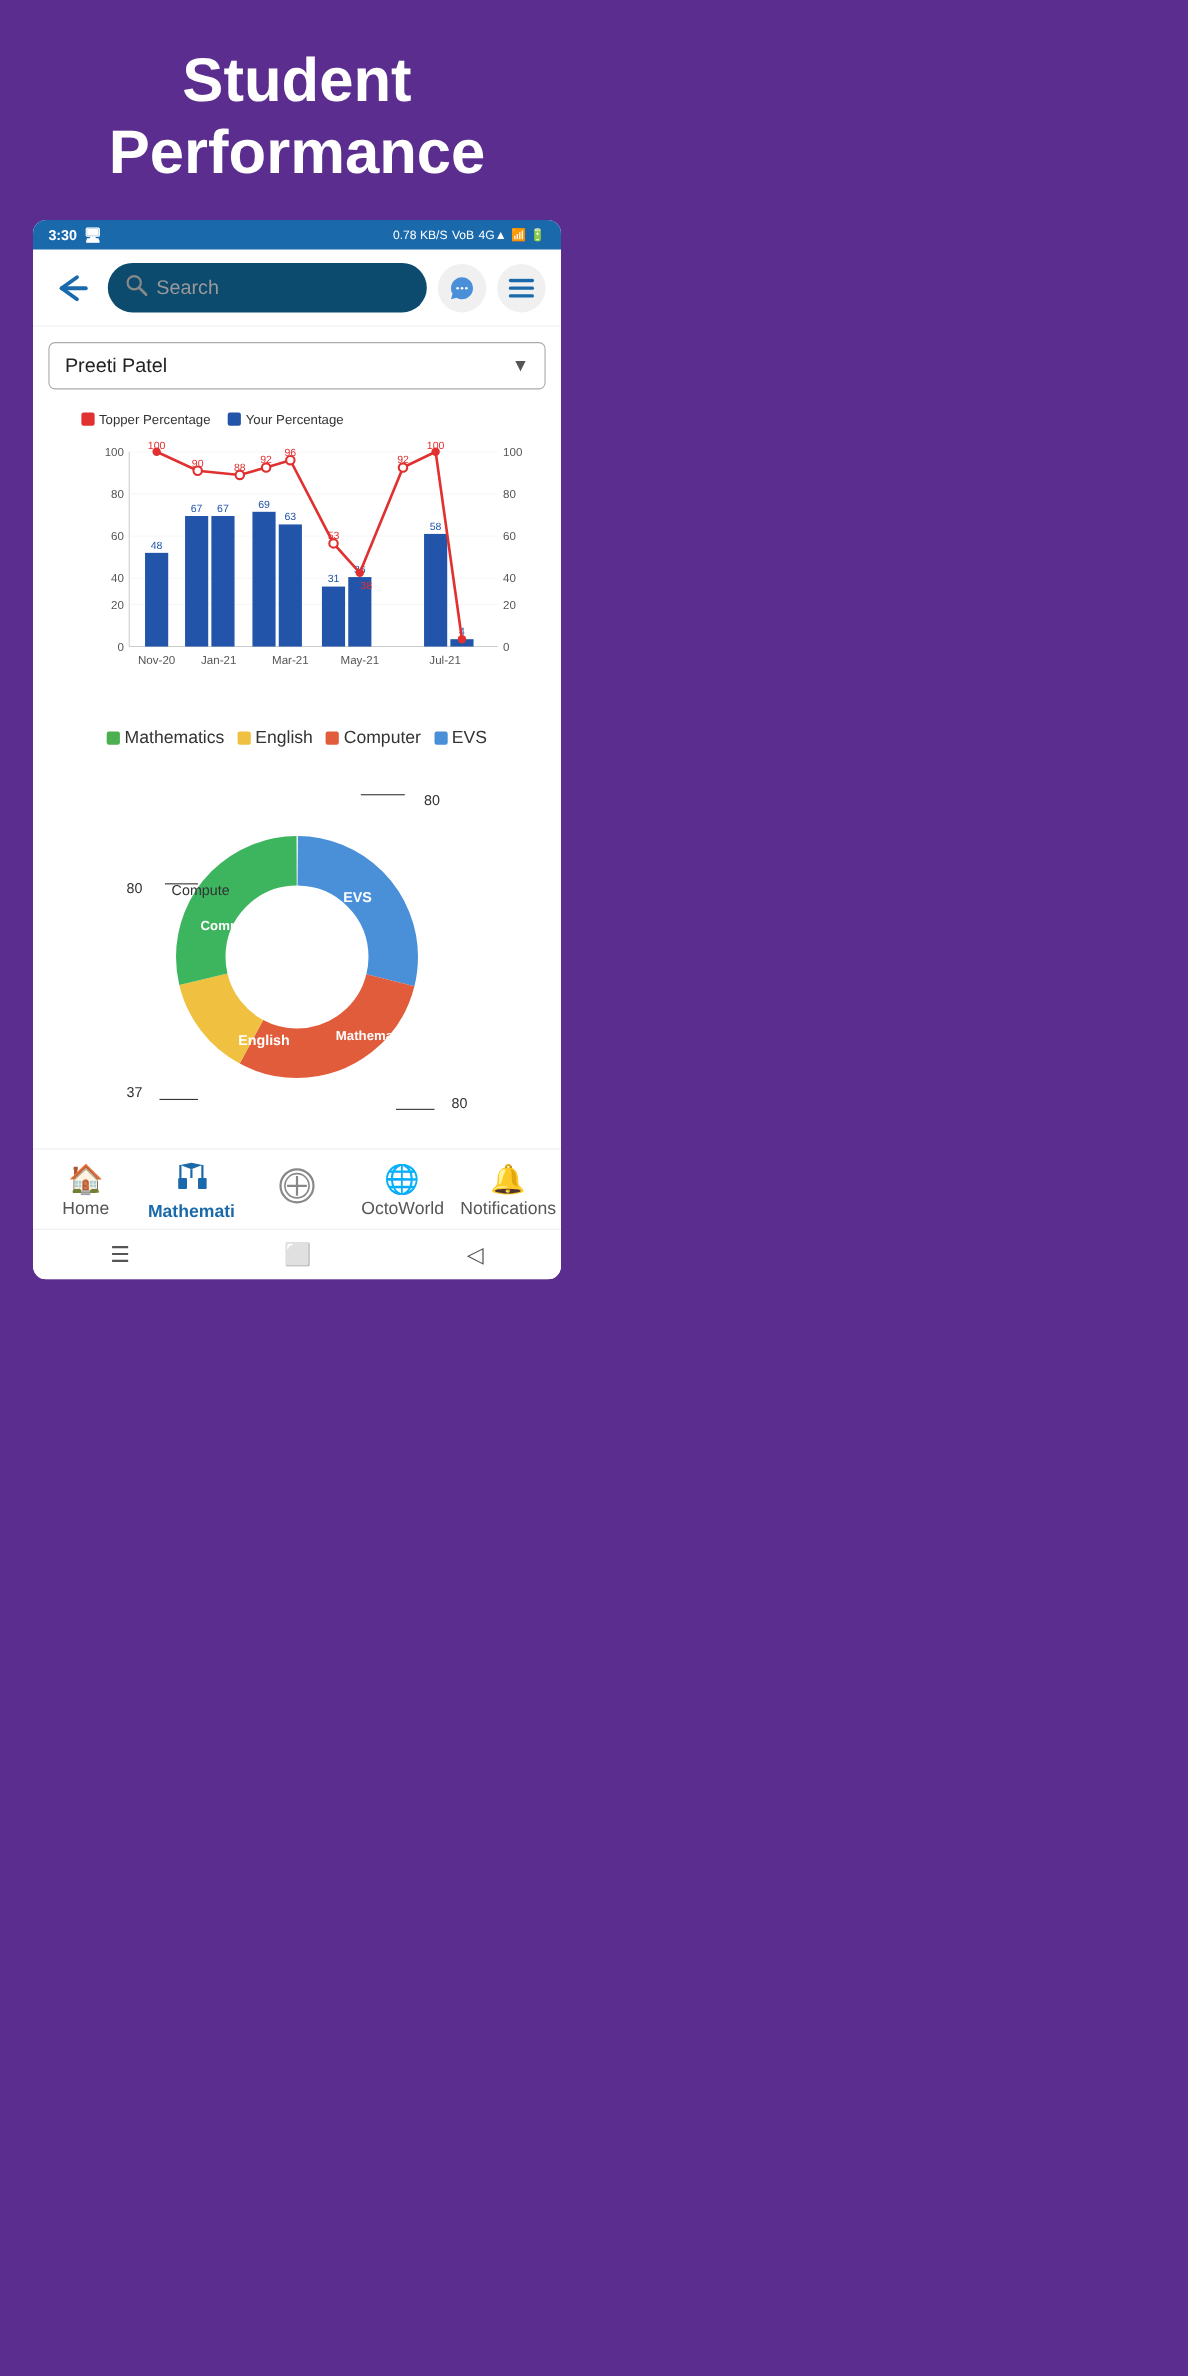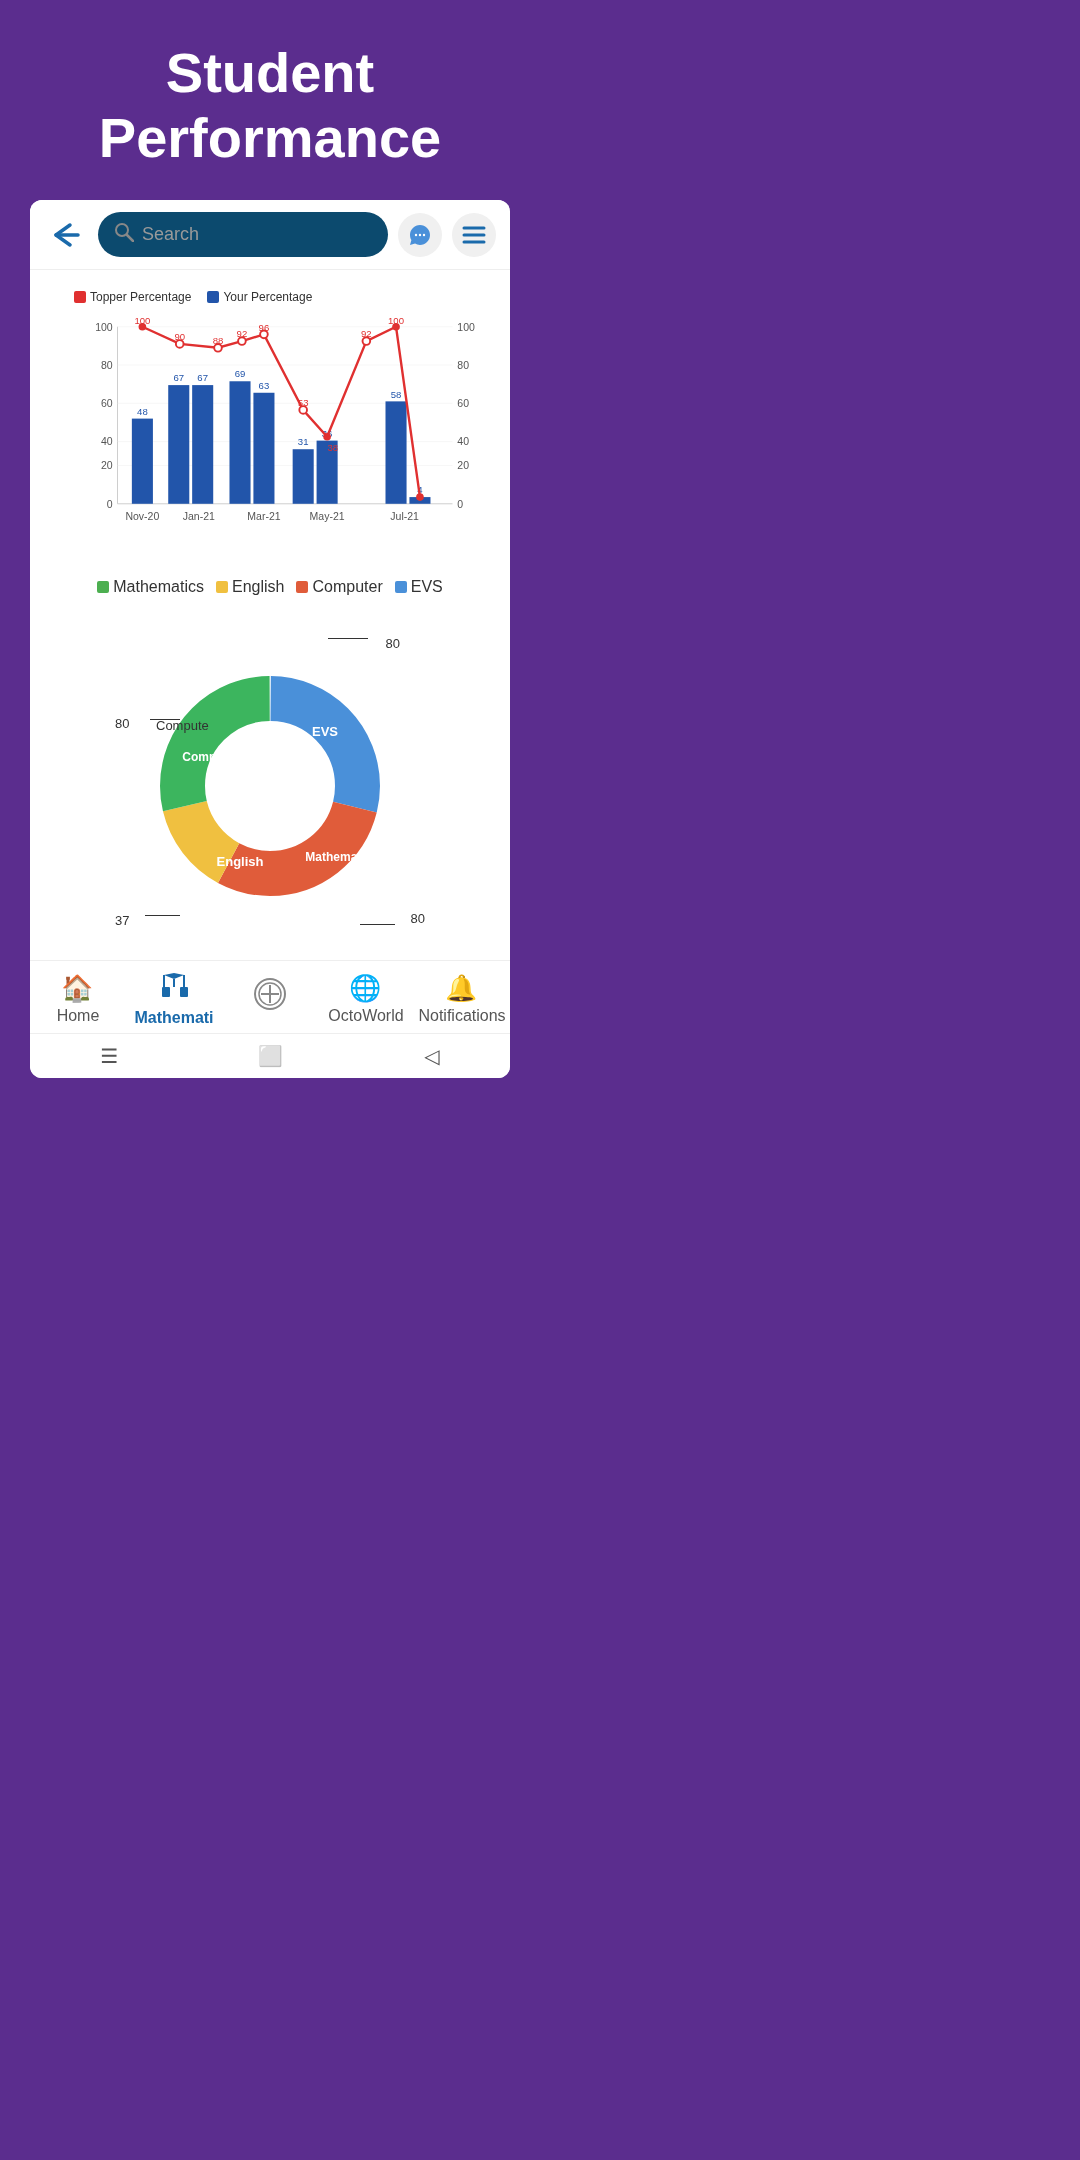"3:30" div.status-bar { html: none -> <div> <div> <span>3:30</span> <span>🖥</span> </div> <div> <span>0.78 KB/S</span> <span>VoB</span> <span>4G▲</span> <span>📶</span> <span>🔋</span> </div> </div> }
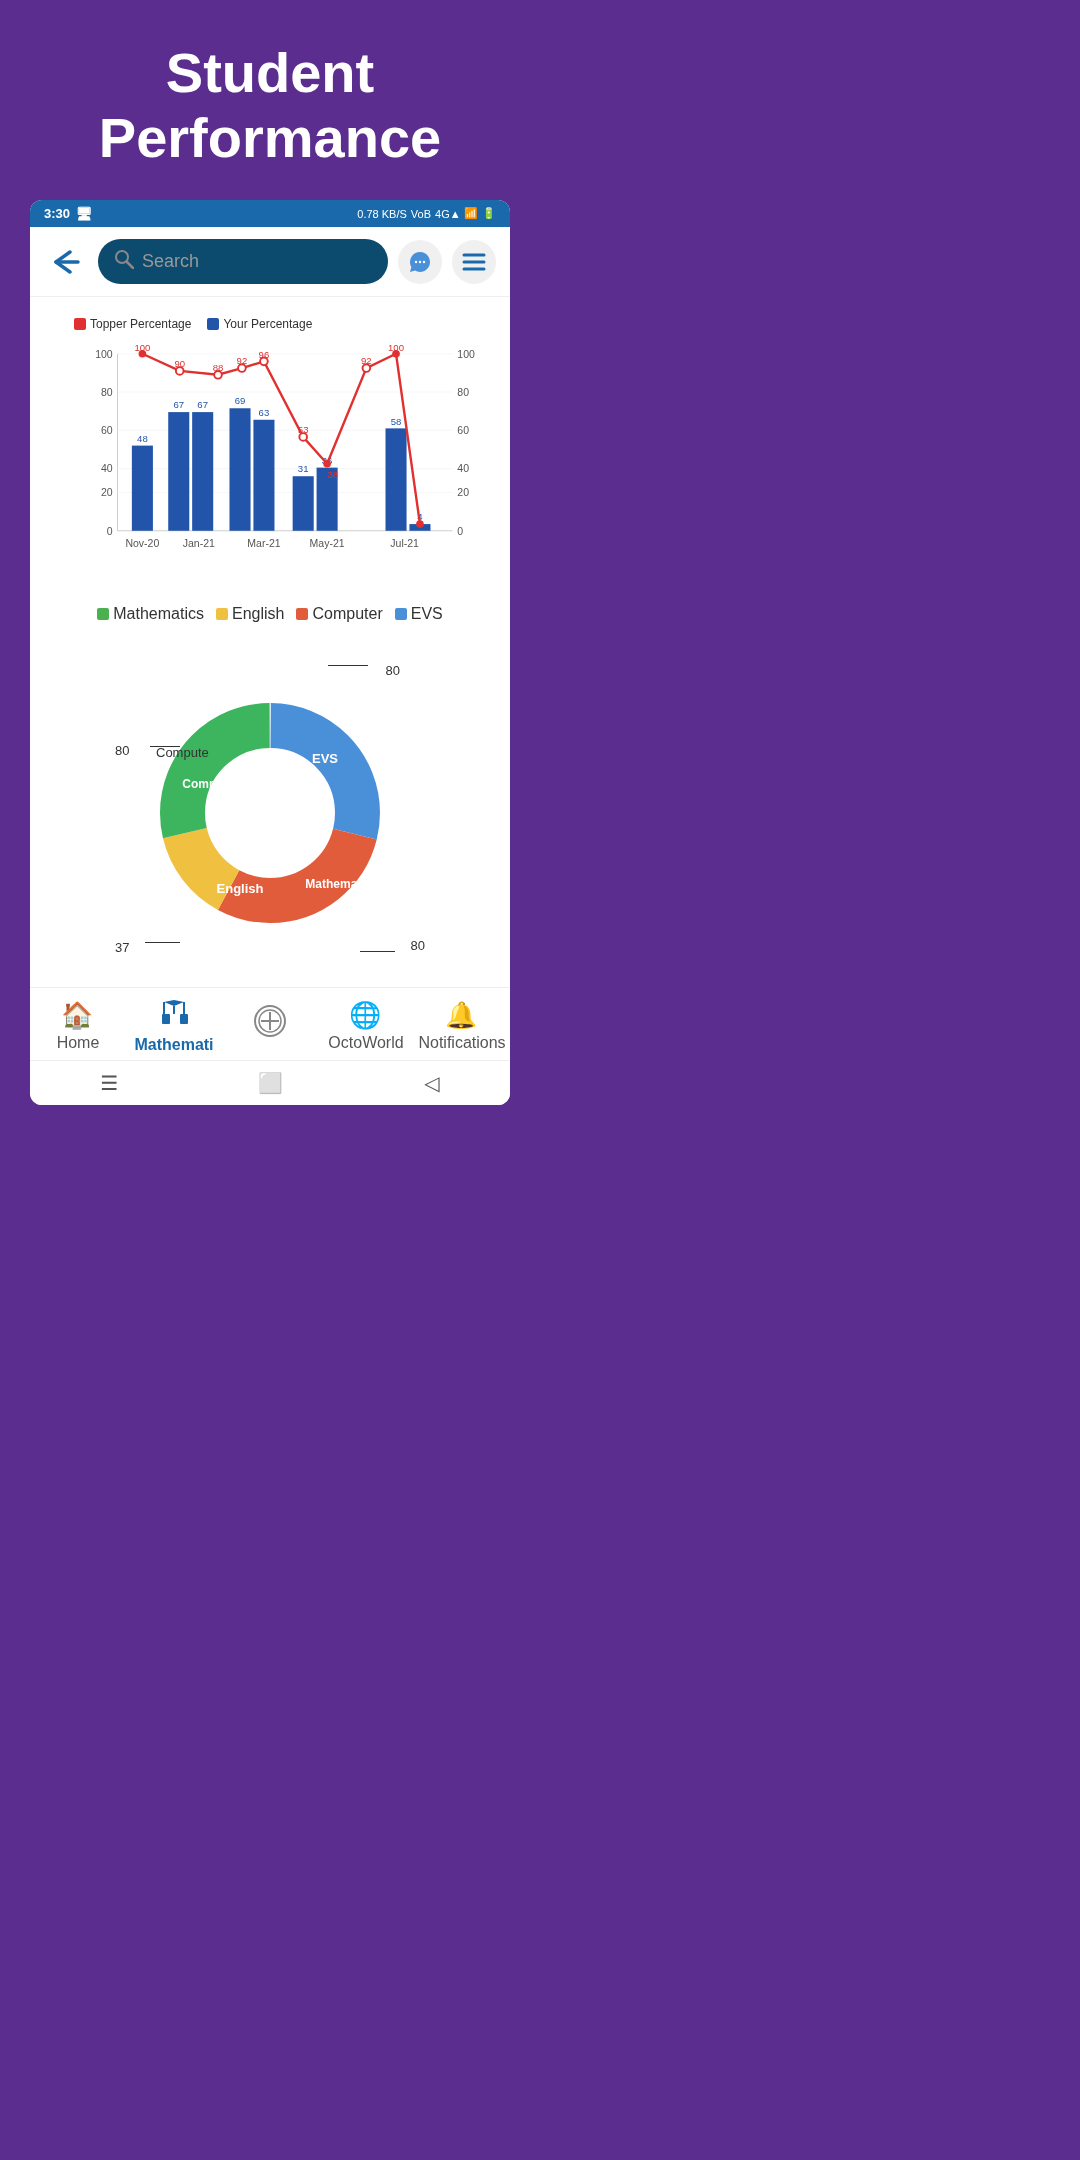"Preeti Patel" div.student-dropdown { html: none -> <div> <span>Preeti Patel</span> <span>▼</span> </div> }
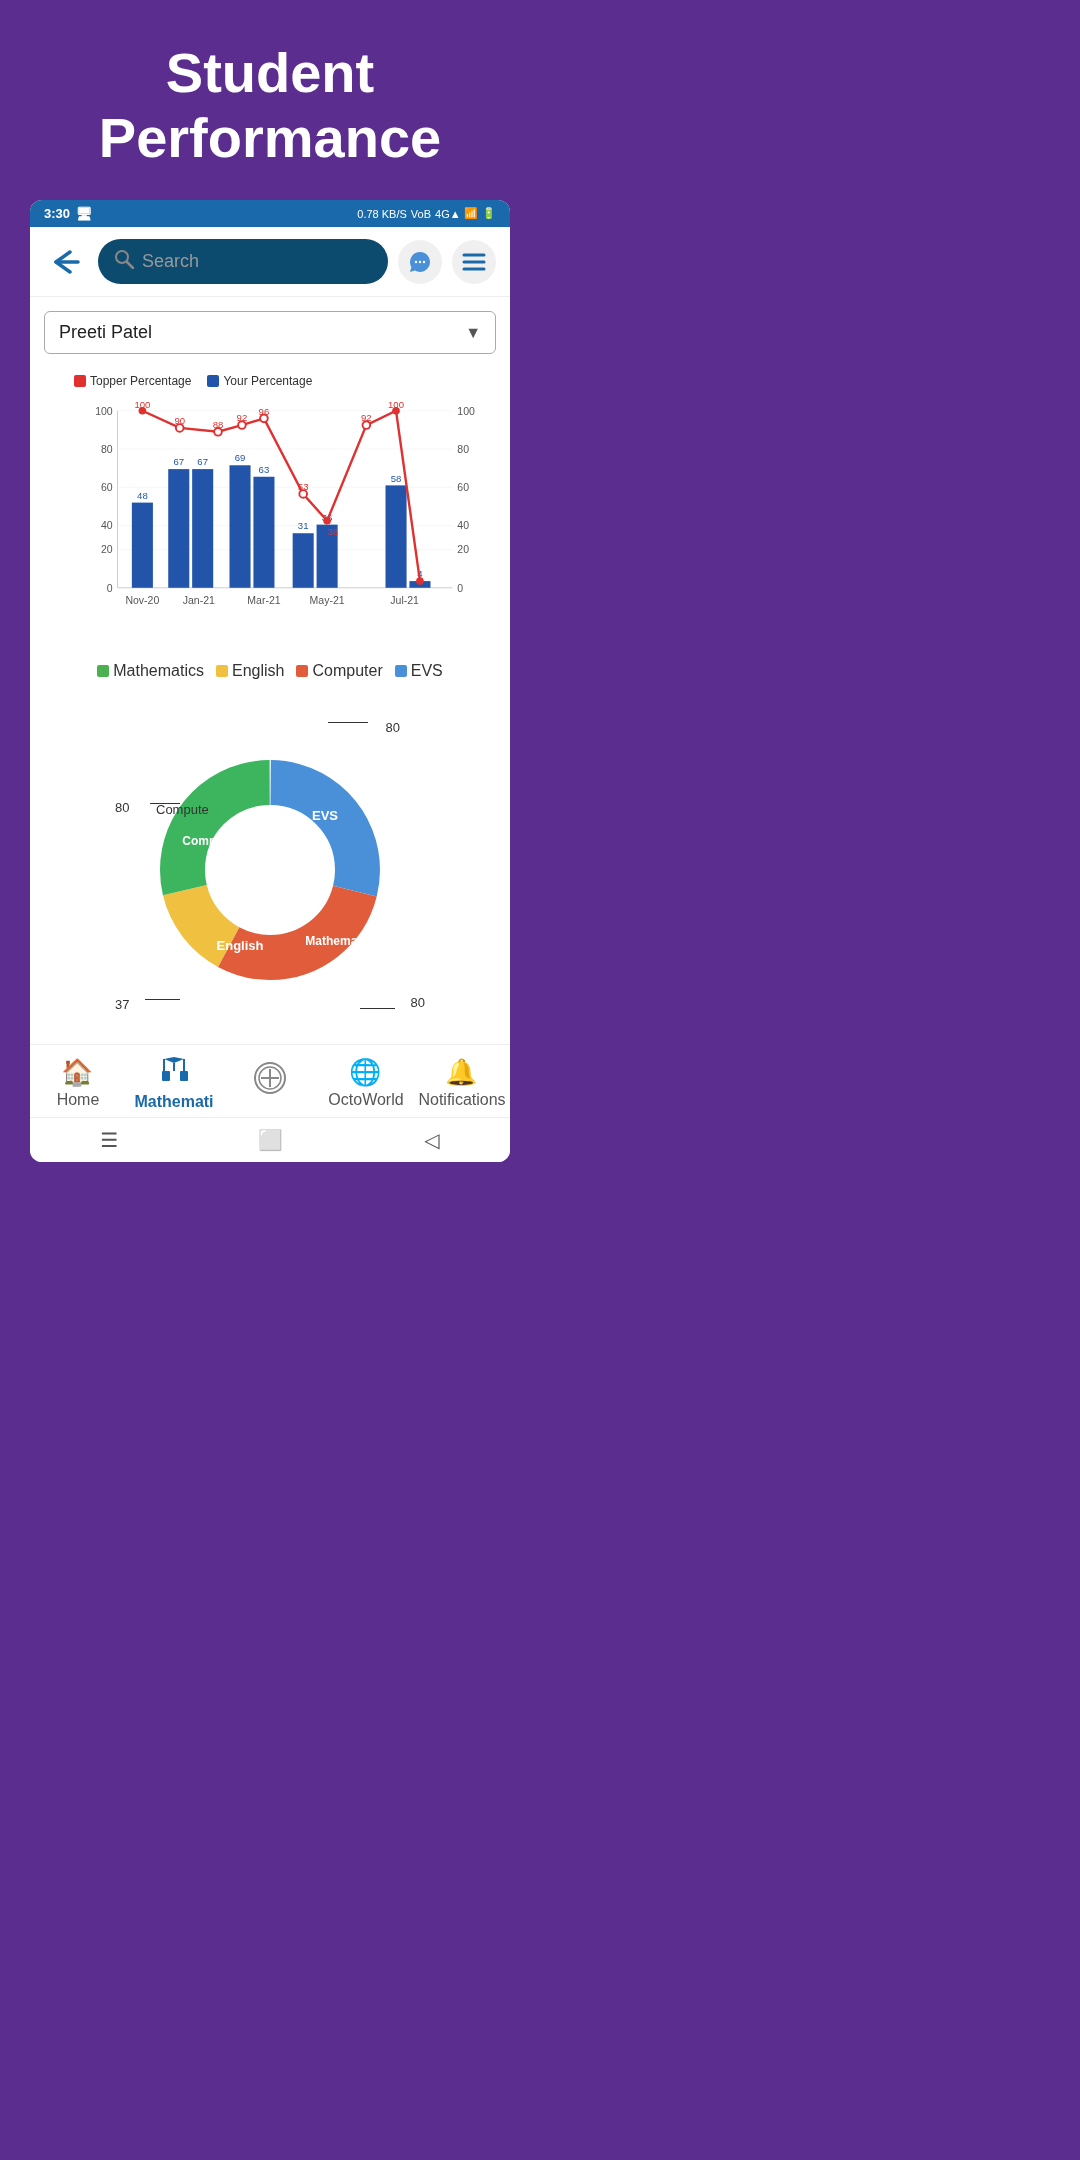"37" div { bottom: 18px -> 30px }
